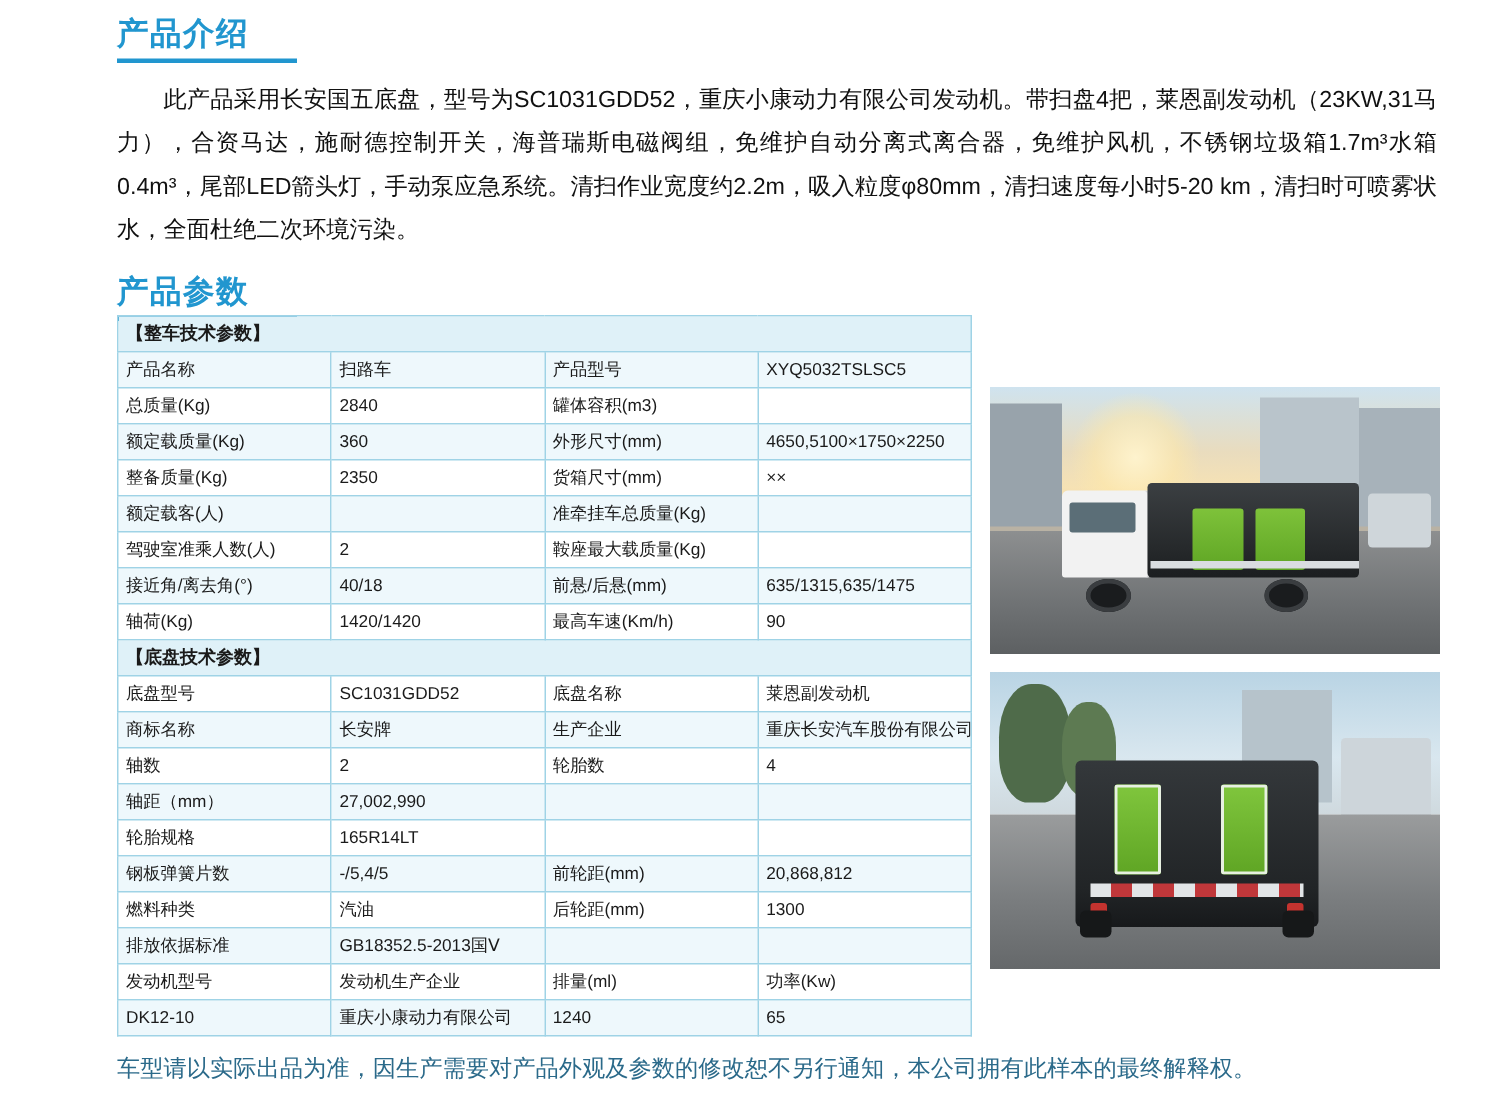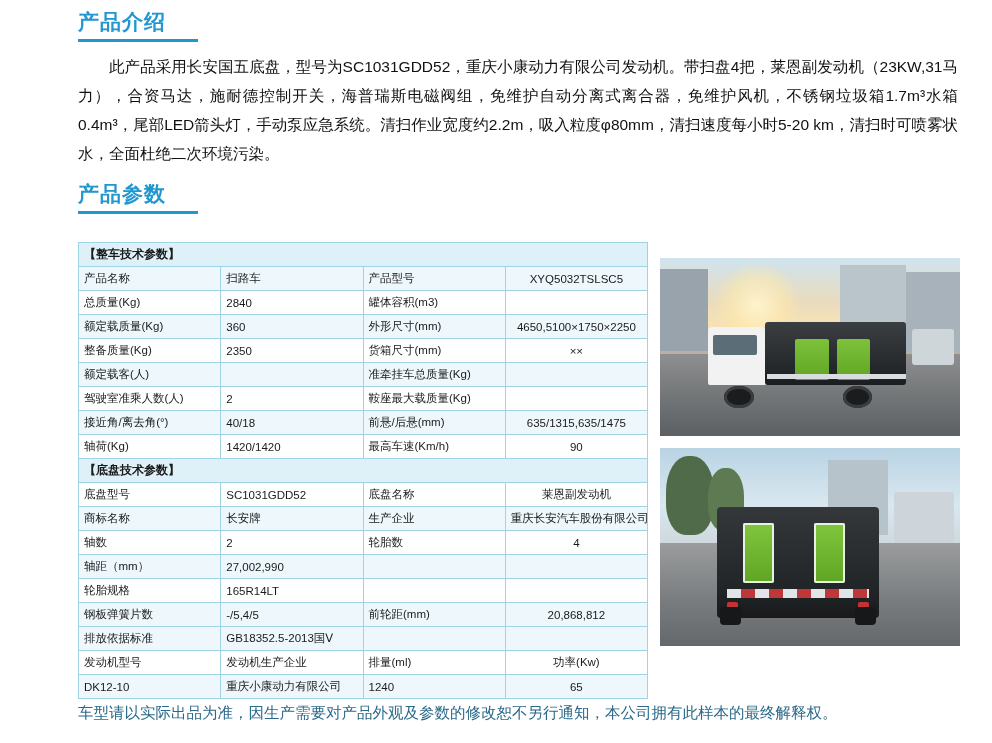"【整车技术参数】" #spec-table-wrap { margin-top: 32px -> none }
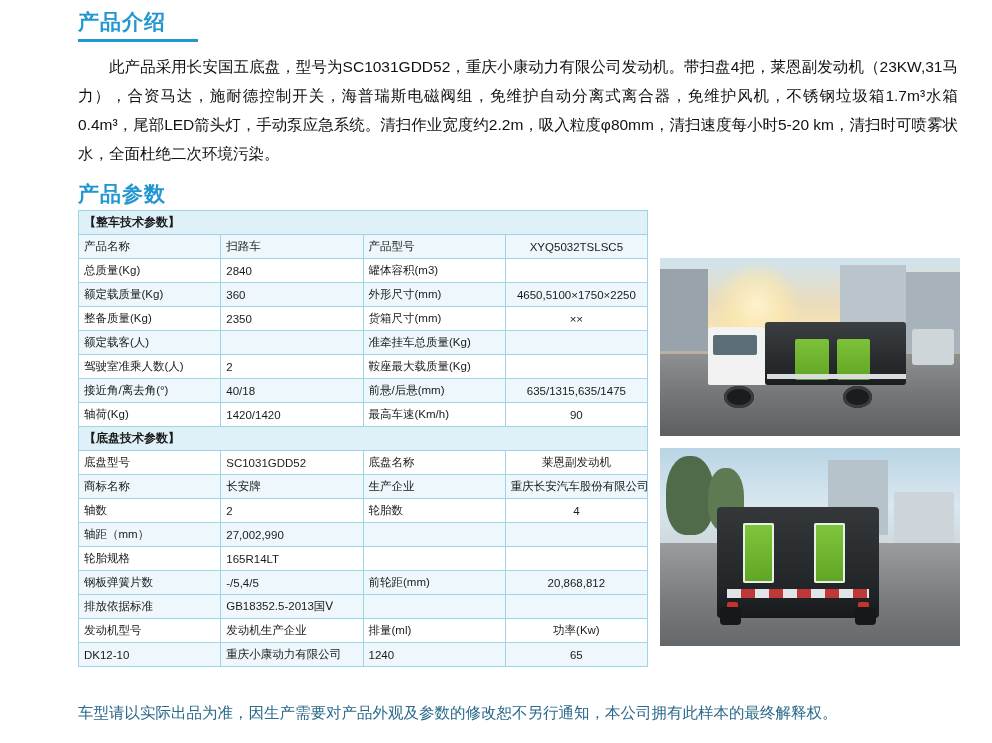"XYQ5032TSLSC5" td.c4 { text-align: center -> none }
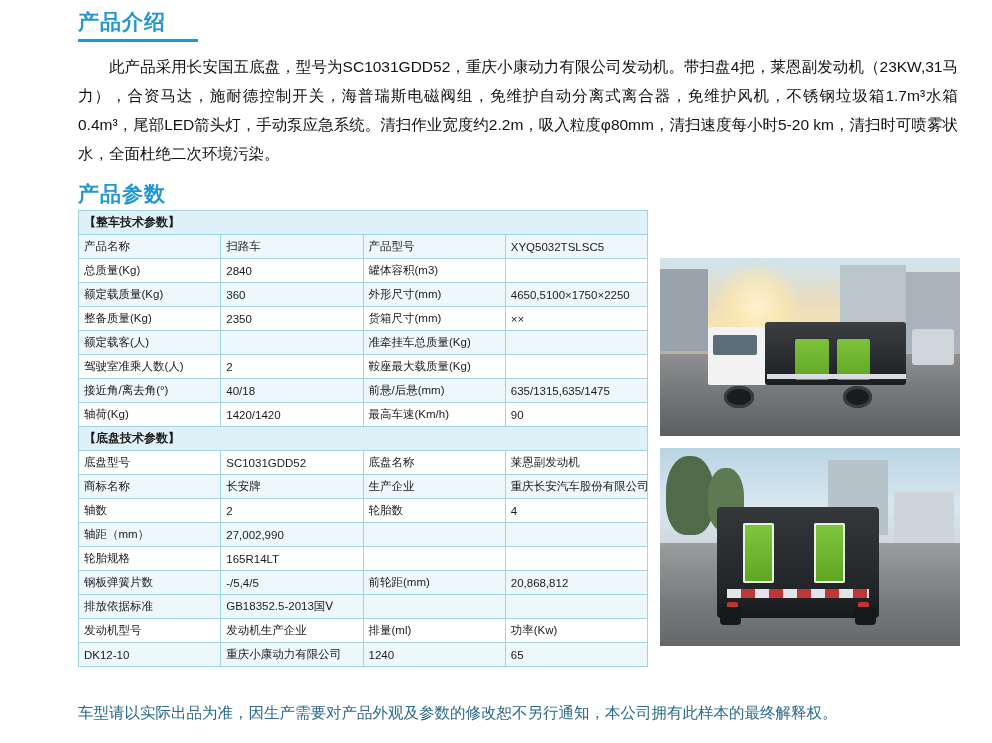"燃料种类" tr.even { html: none -> <tr> <td>燃料种类</td> <td>汽油</td> <td>后轮距(mm)</td> <td>1300</td> </tr> }
